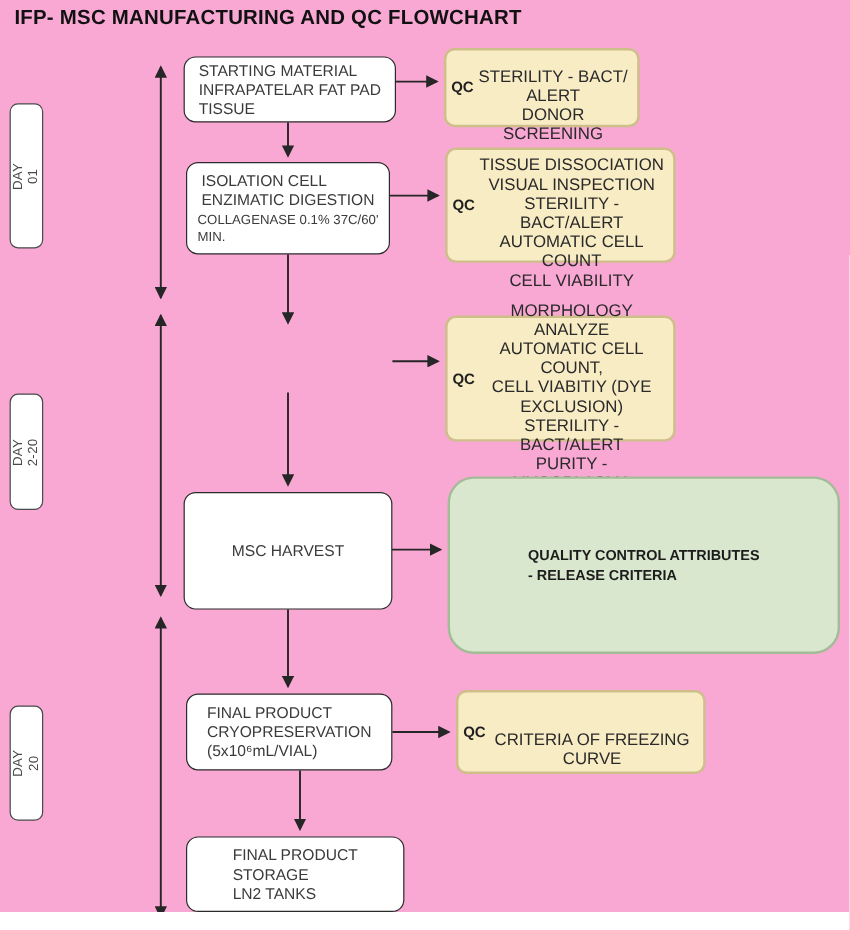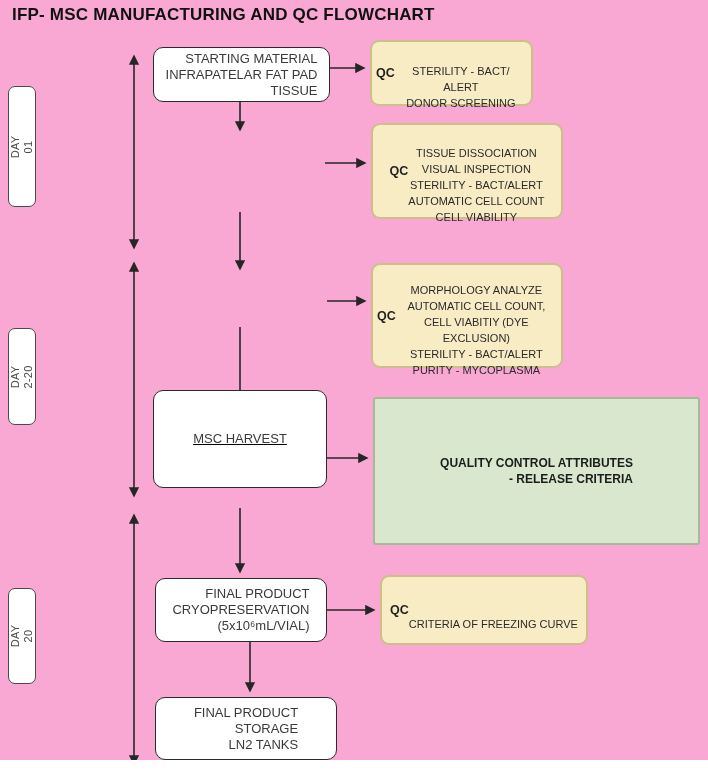"STARTING MATERIAL" .pbox { text-align: right -> left }
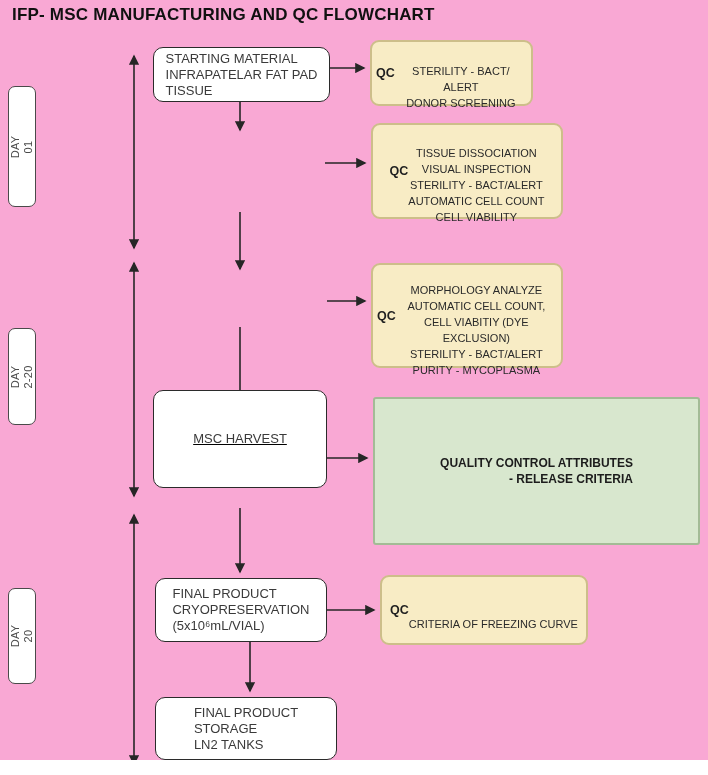"STERILITY - BACT/ ALERT" .qlines { font-size: 11px -> 14px }
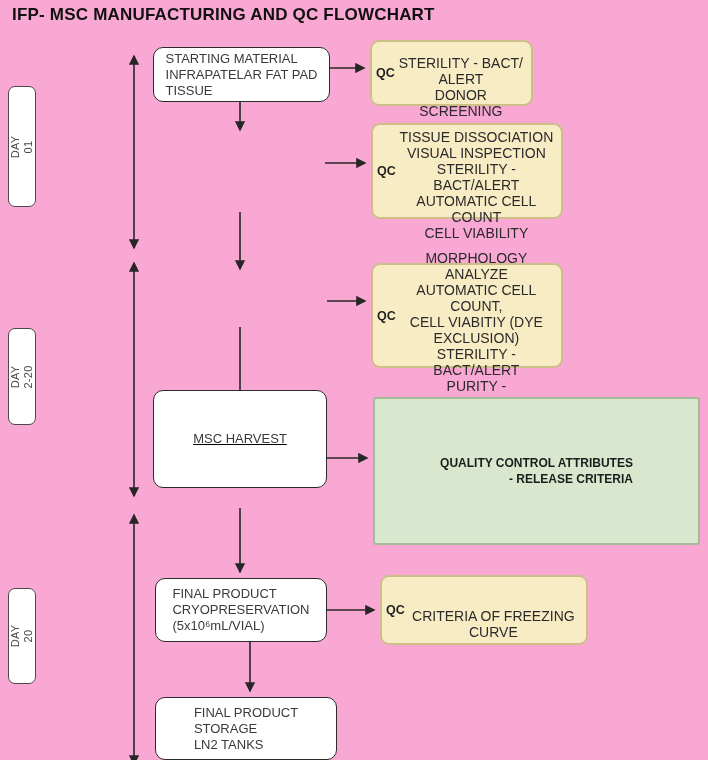"ISOLATION CELL" div.pbox { html: none -> <div> <div>ISOLATION CELL ENZIMATIC DIGESTION</div> <div>COLLAGENASE 0.1% 37C/60' MIN.</div> </div> }
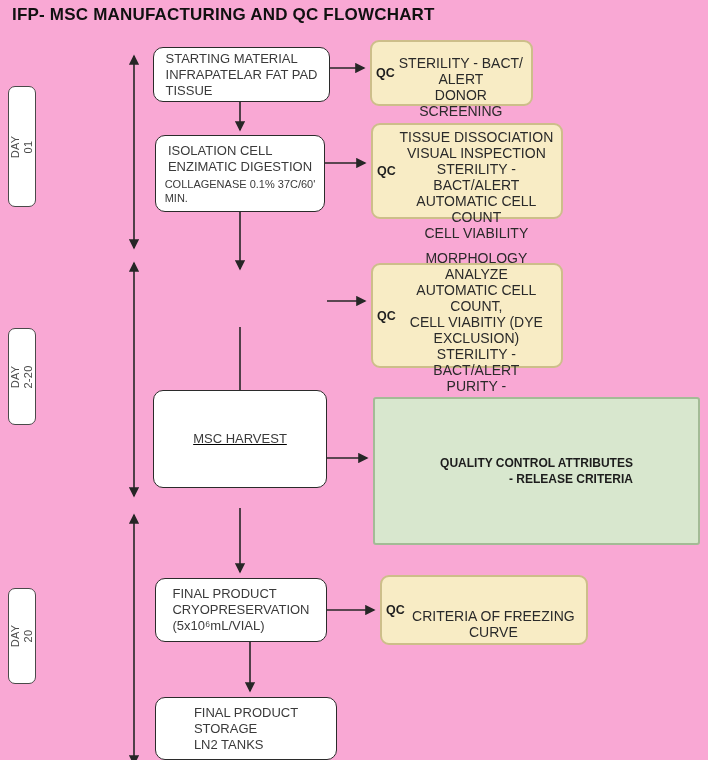"MSC HARVEST" div.pbox { text-decoration: underline -> none; top: 390px -> 410px }
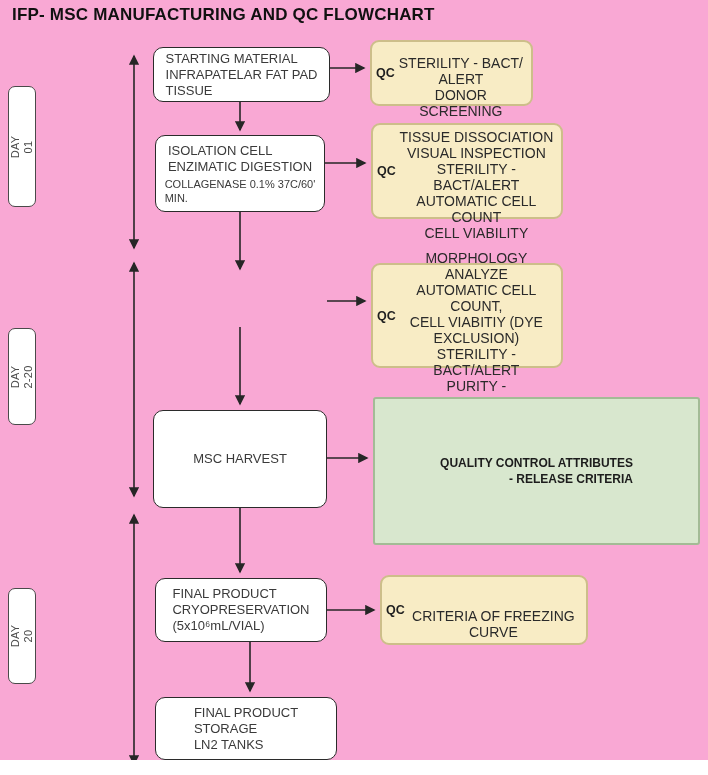"QUALITY CONTROL ATTRIBUTES" .gbox { border-radius: 3px -> 22px; text-align: right -> left }
